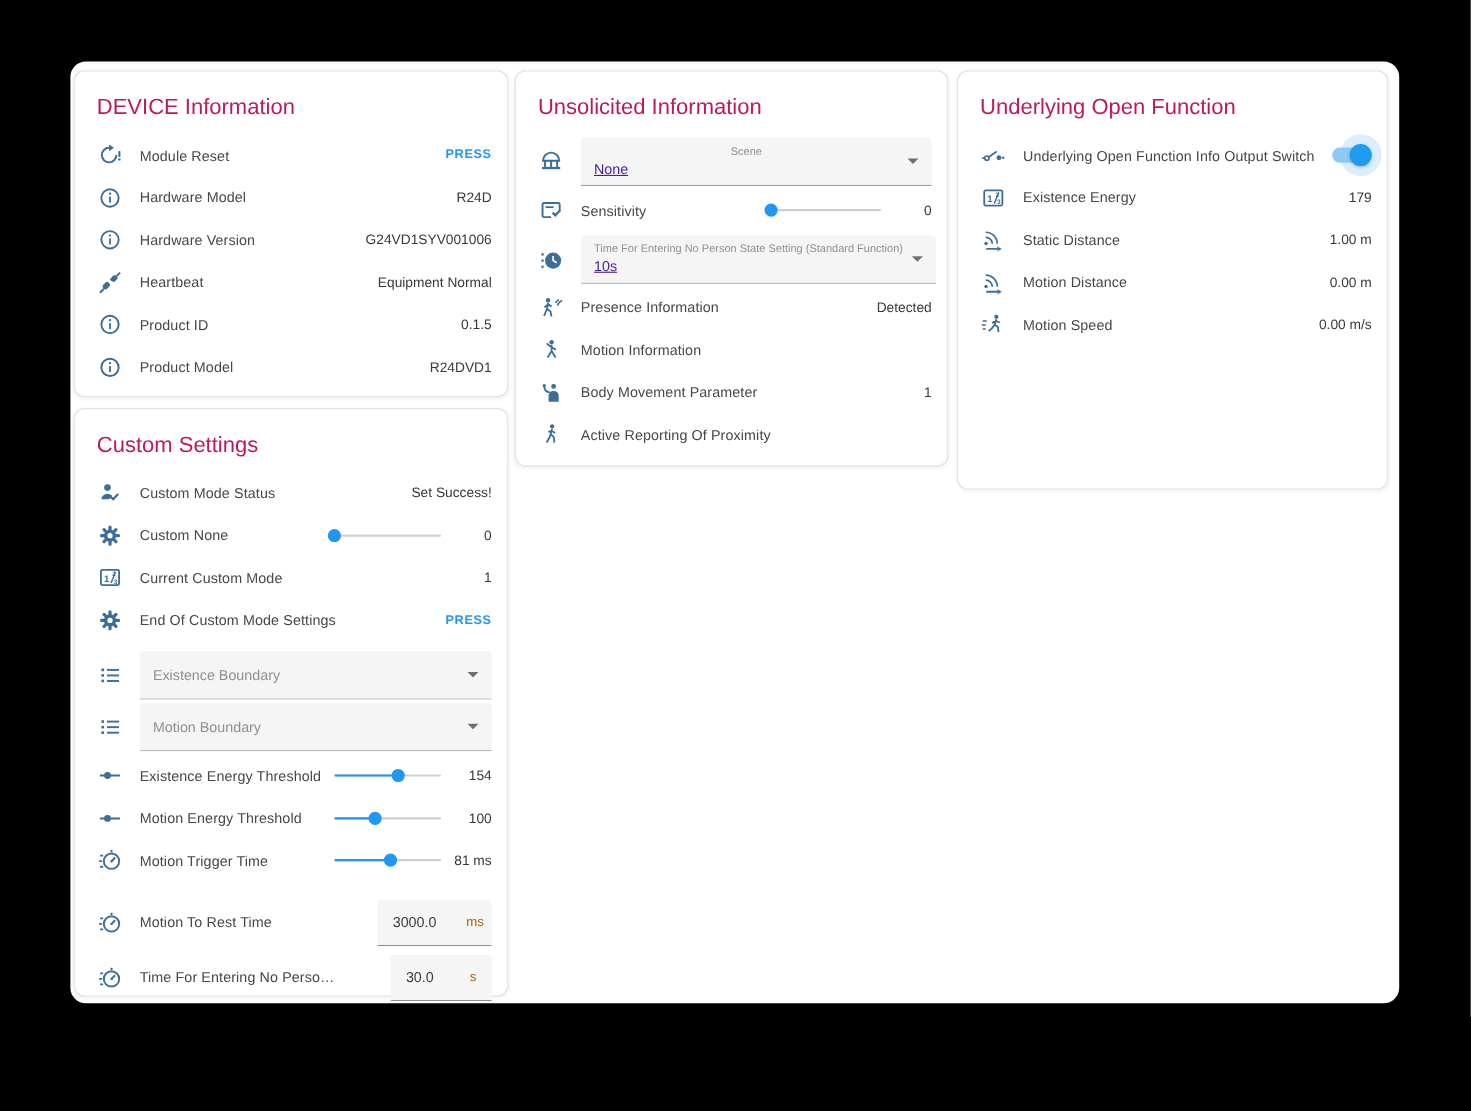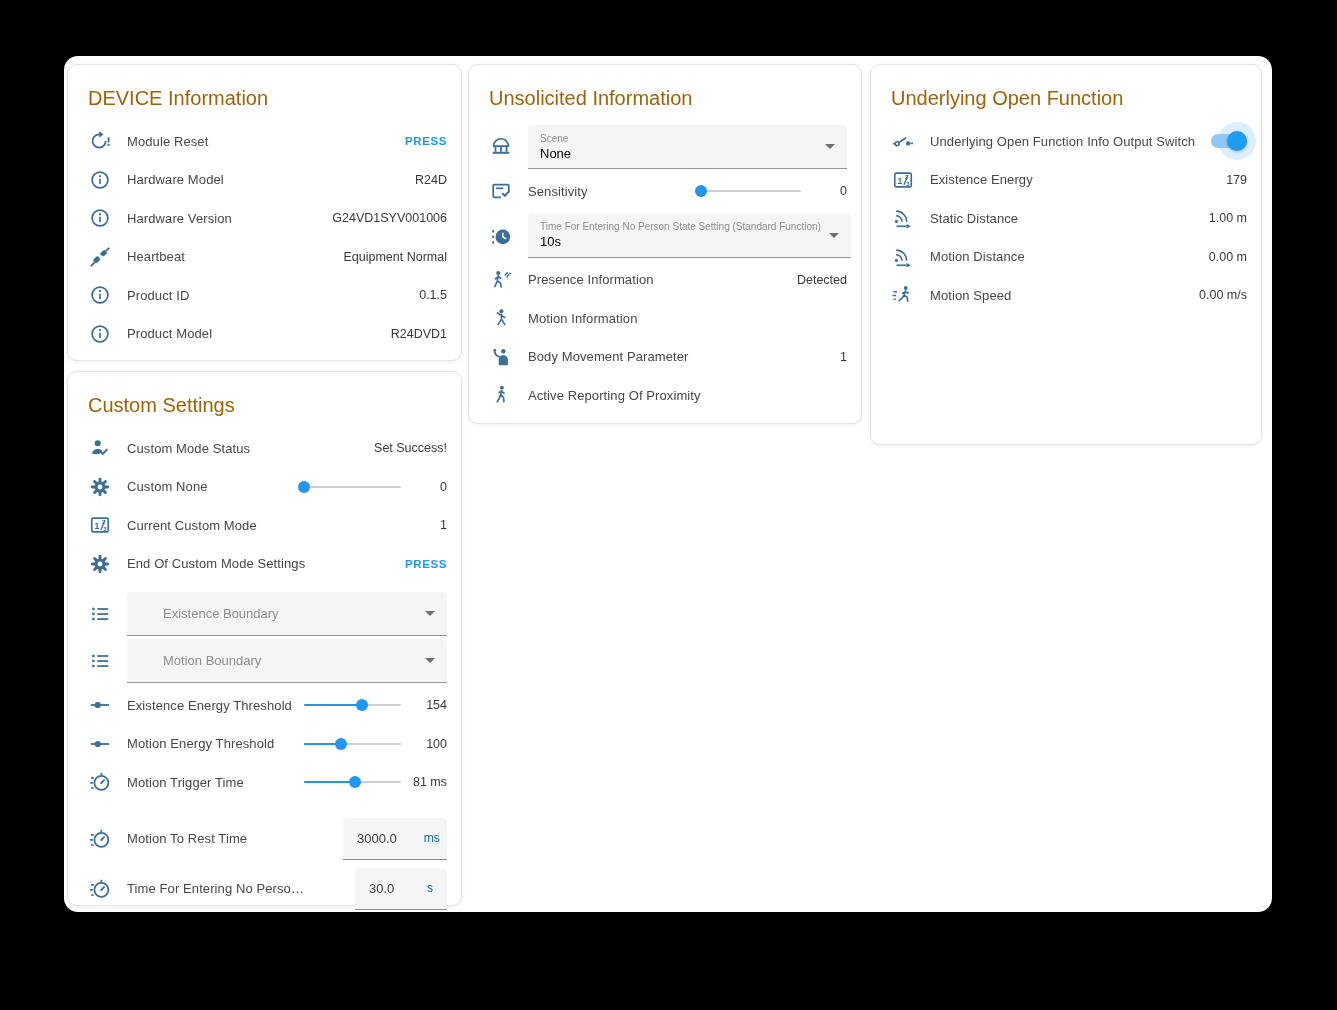"DEVICE Information" .card-title { color: #a16207 -> #be185d }
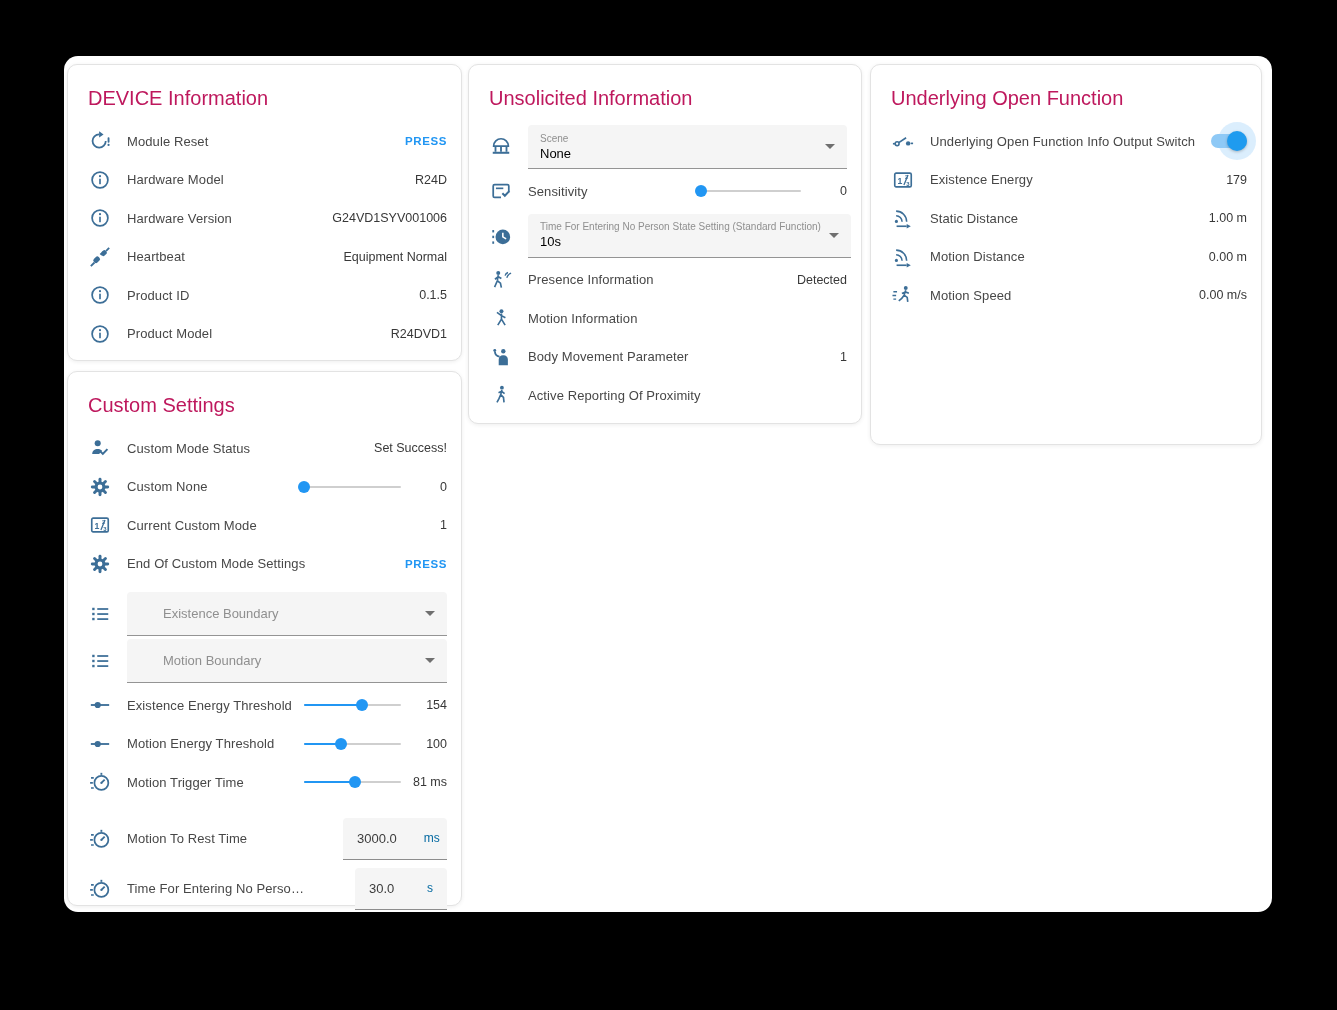"Scene" .field-label { text-align: none -> center }
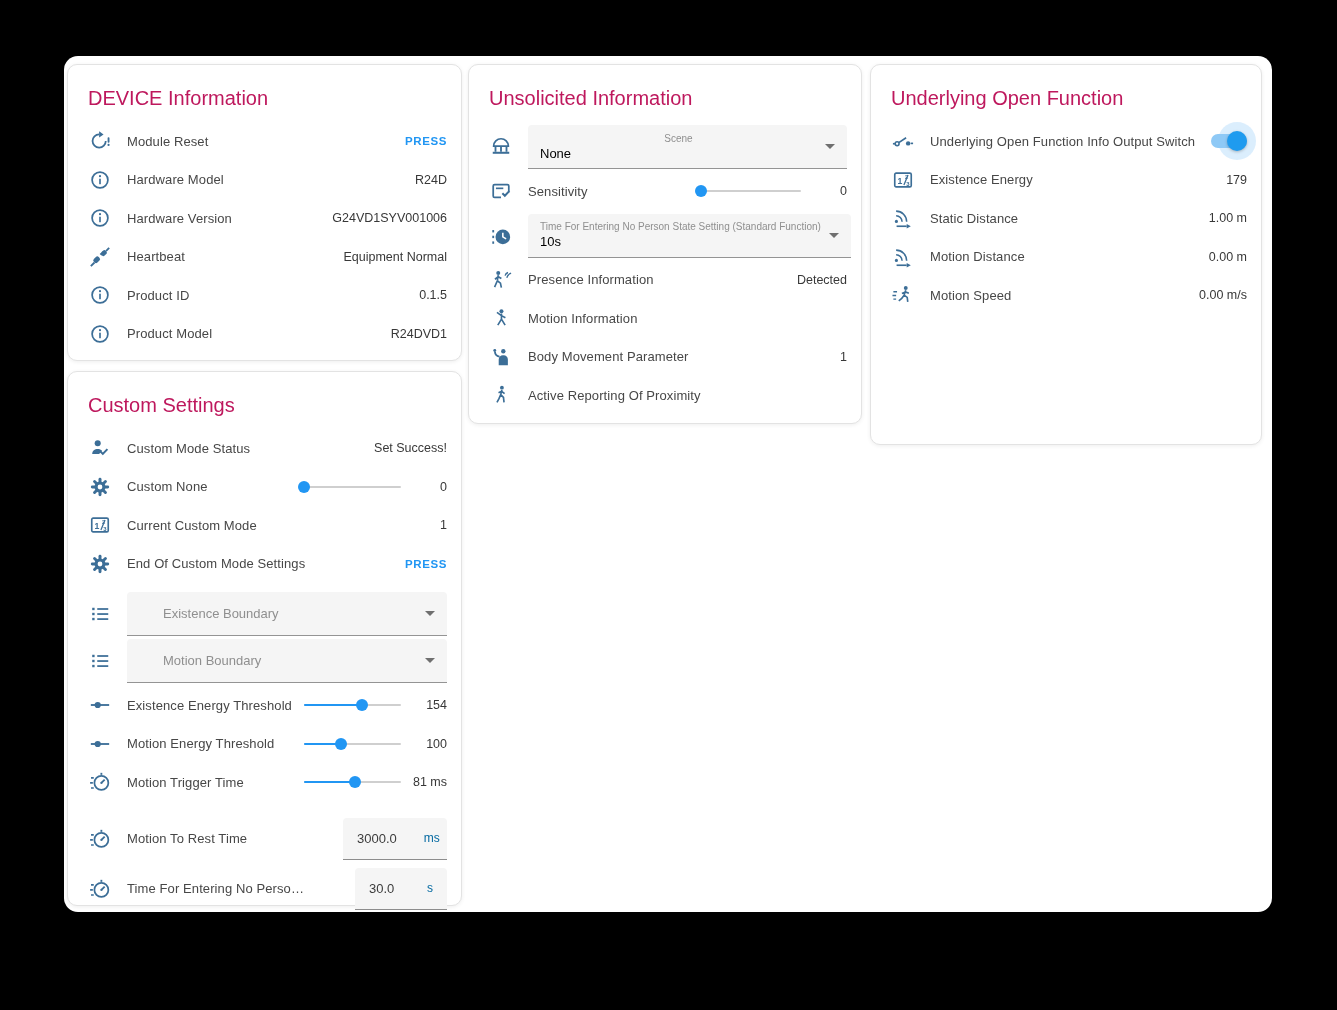"None" .field-value { color: #000000 -> #4c1d95; text-decoration: none -> underline }
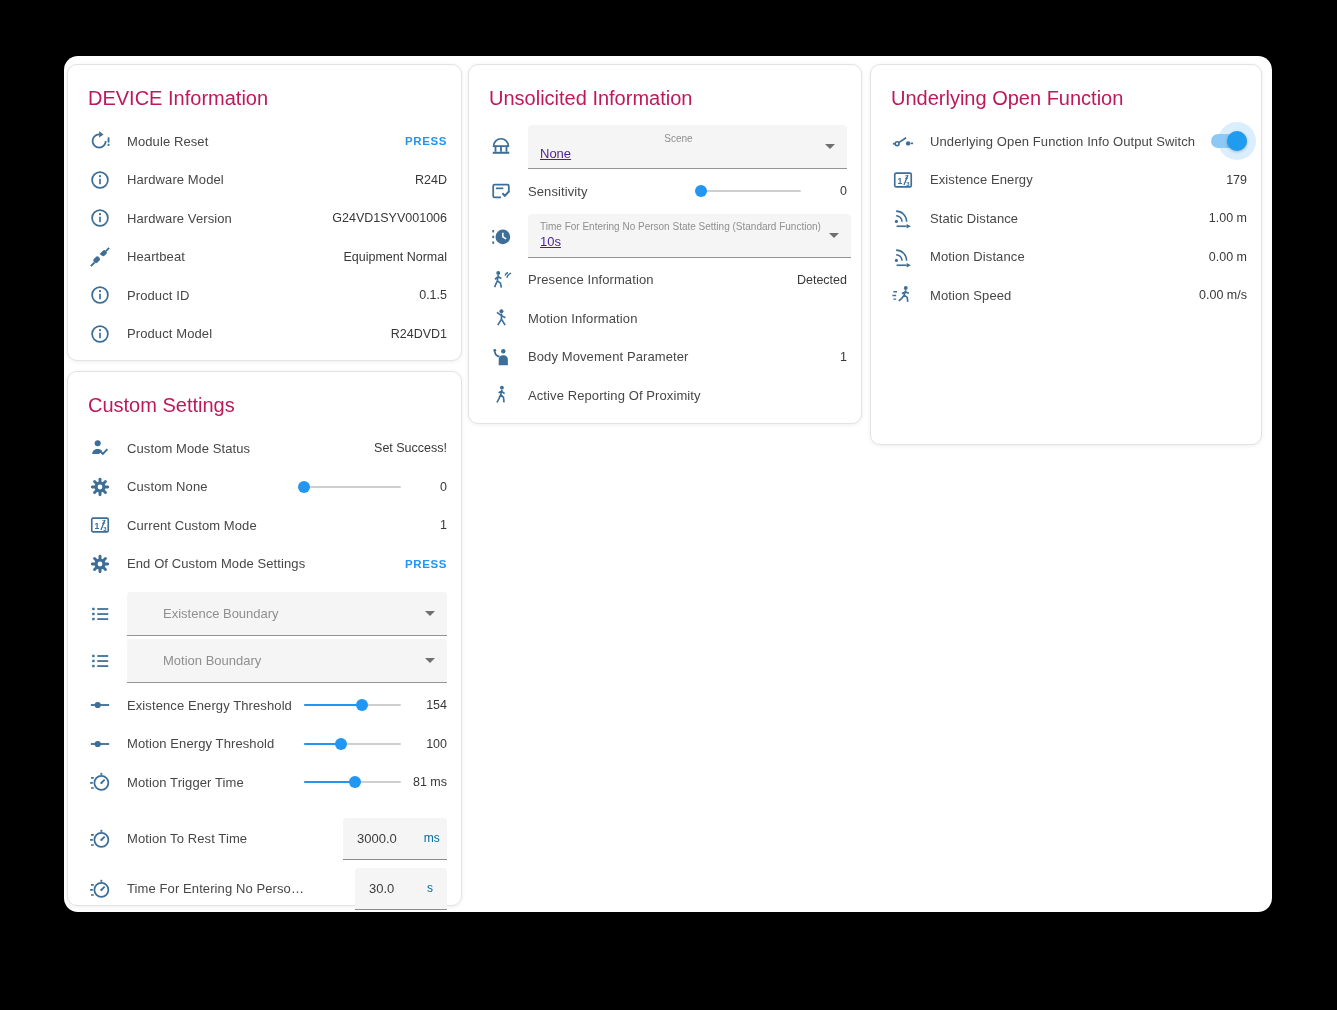"Existence Boundary" .field-placeholder { margin-left: 24px -> none }
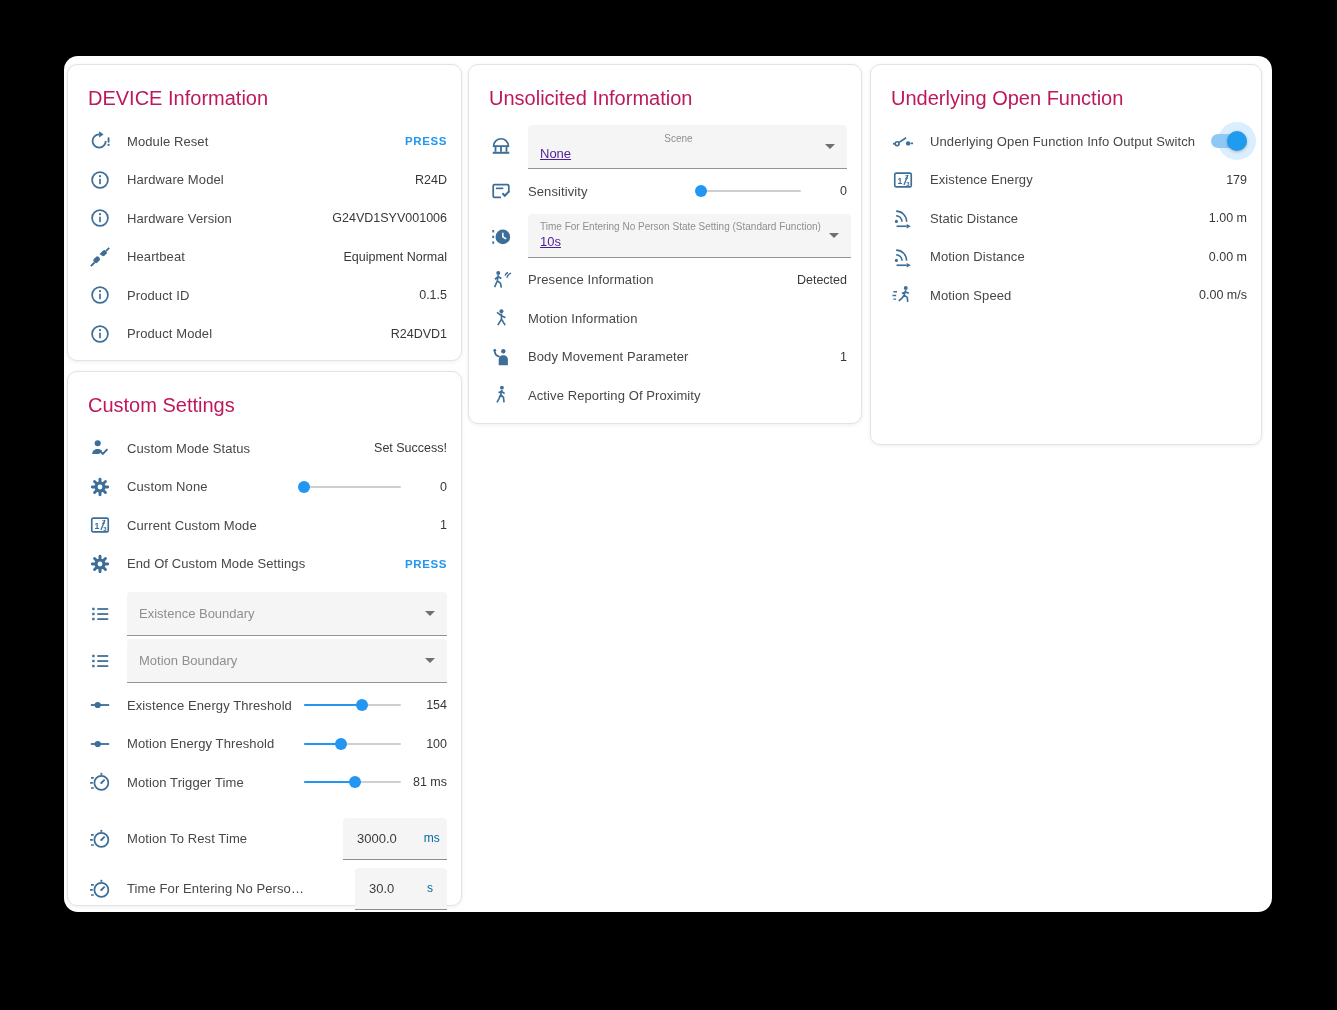"ms" .input-unit { color: #0369a1 -> #a16207 }
